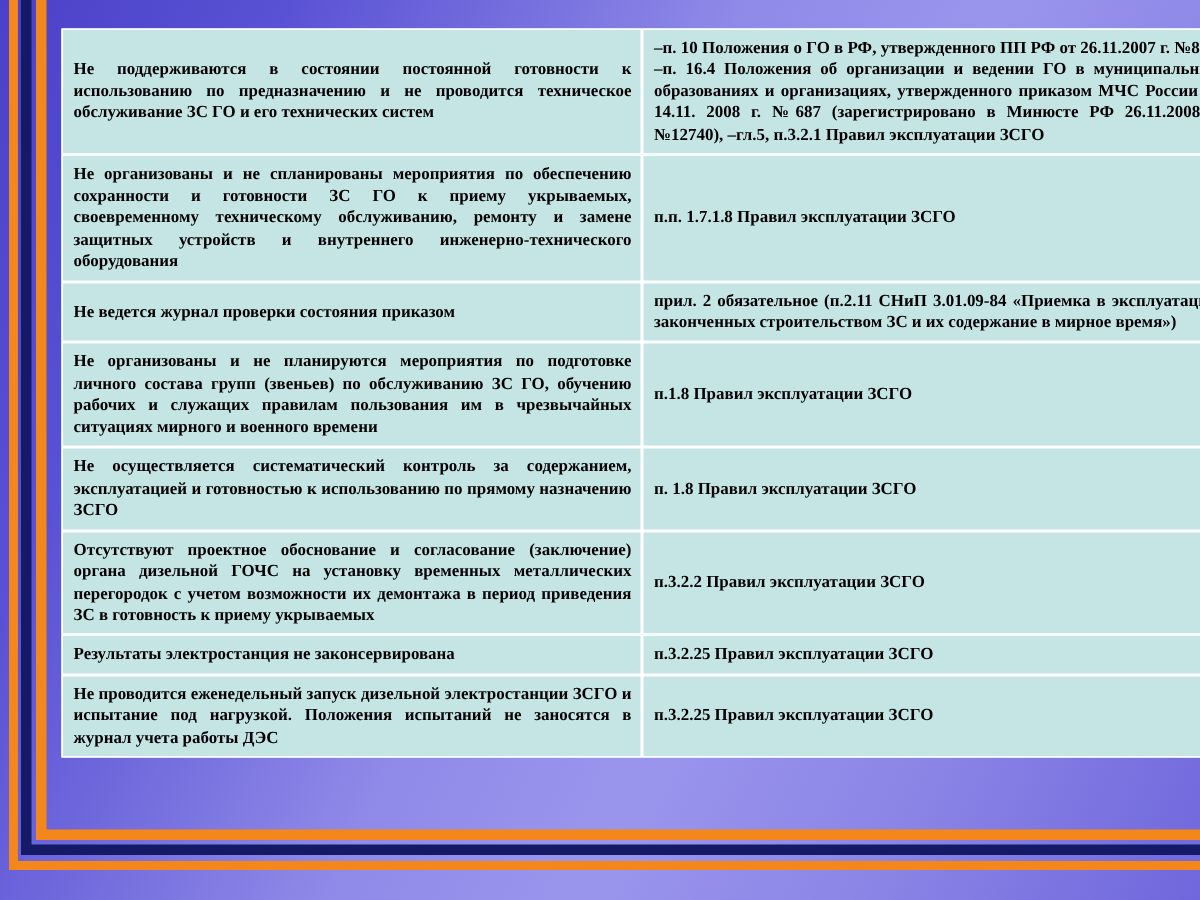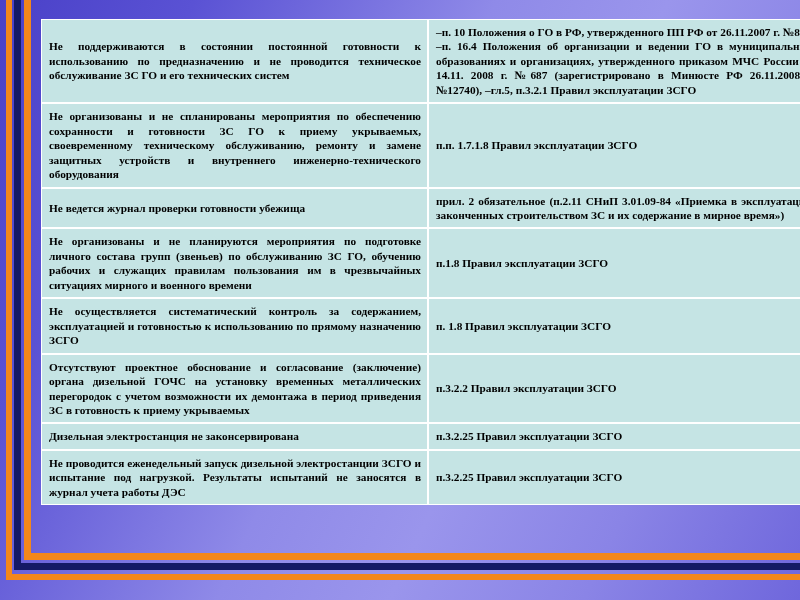"Не ведется журнал проверки готовности" p.cell-p { text: готовности убежища -> состояния приказом }
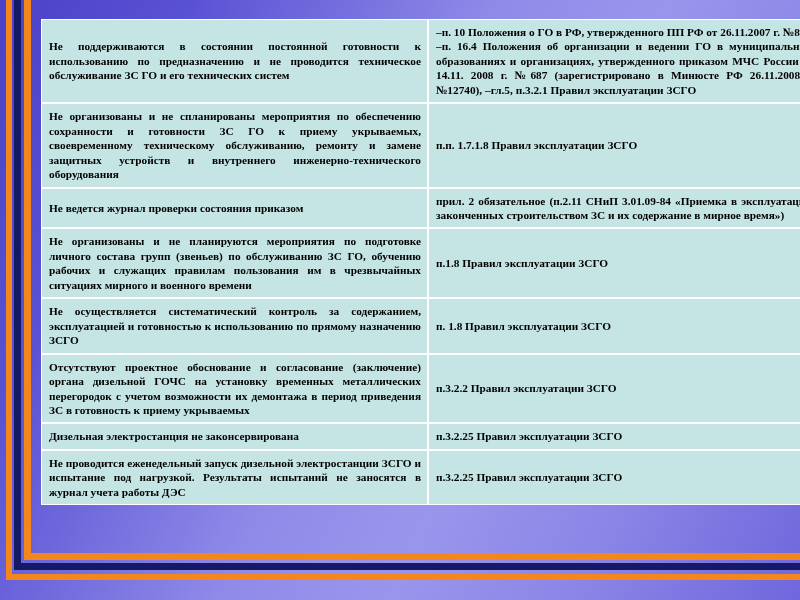"Дизельная электростанция не" p.cell-p { text: Дизельная -> Результаты }
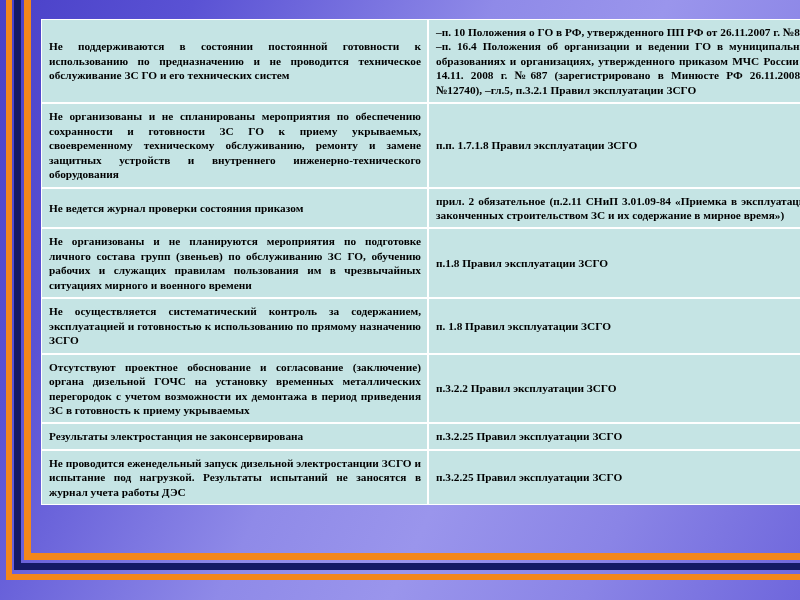"Не проводится еженедельный запуск" p.cell-p { text: Результаты -> Положения }
